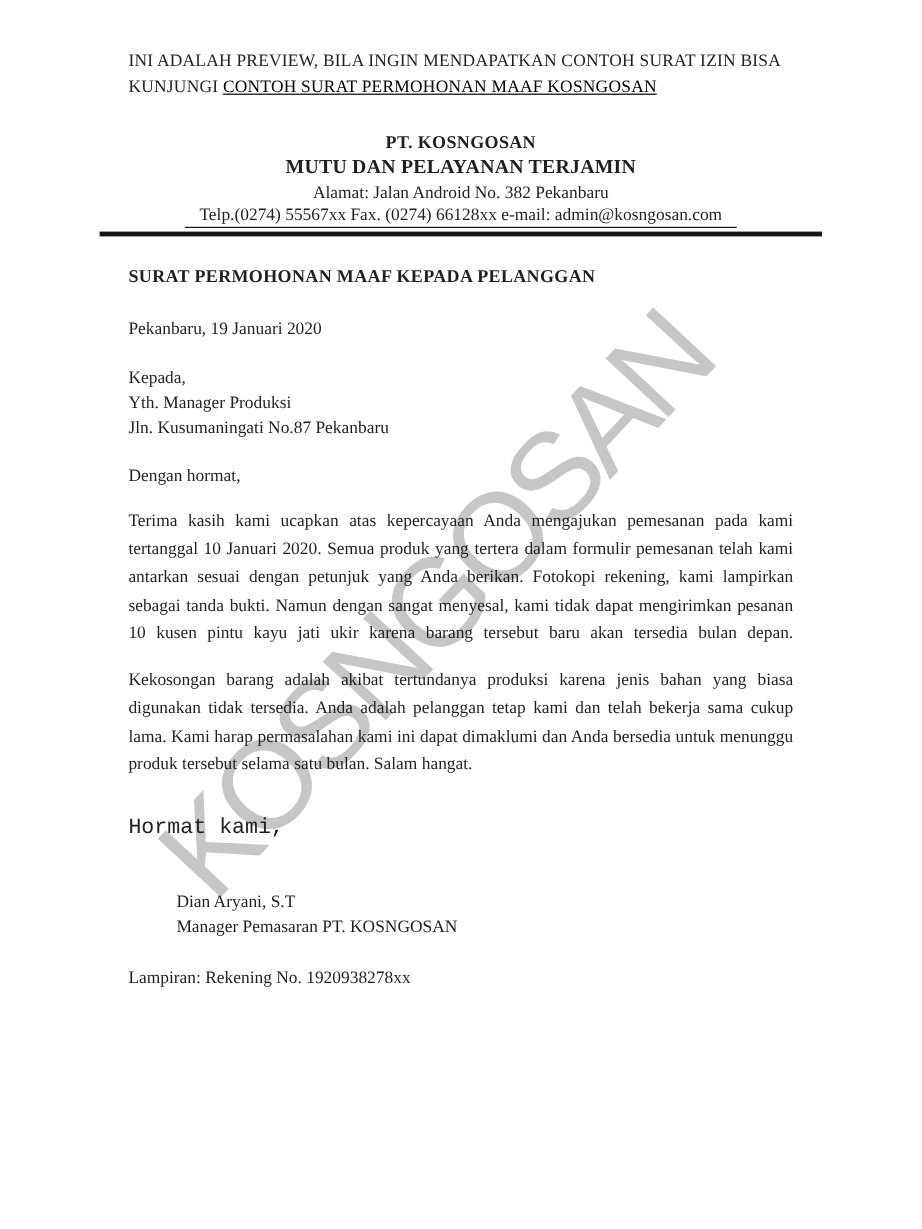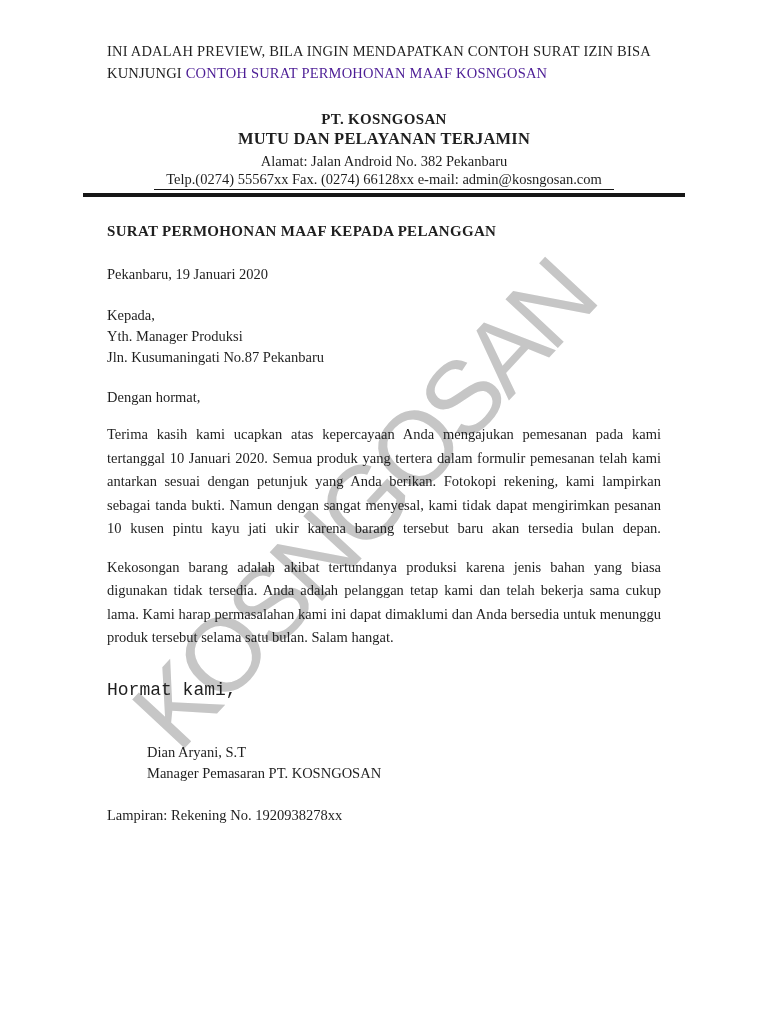"CONTOH SURAT PERMOHONAN MAAF KOSNGOSAN" .disclaimer-link { color: #4c1d95 -> #000000; text-decoration: none -> underline }
